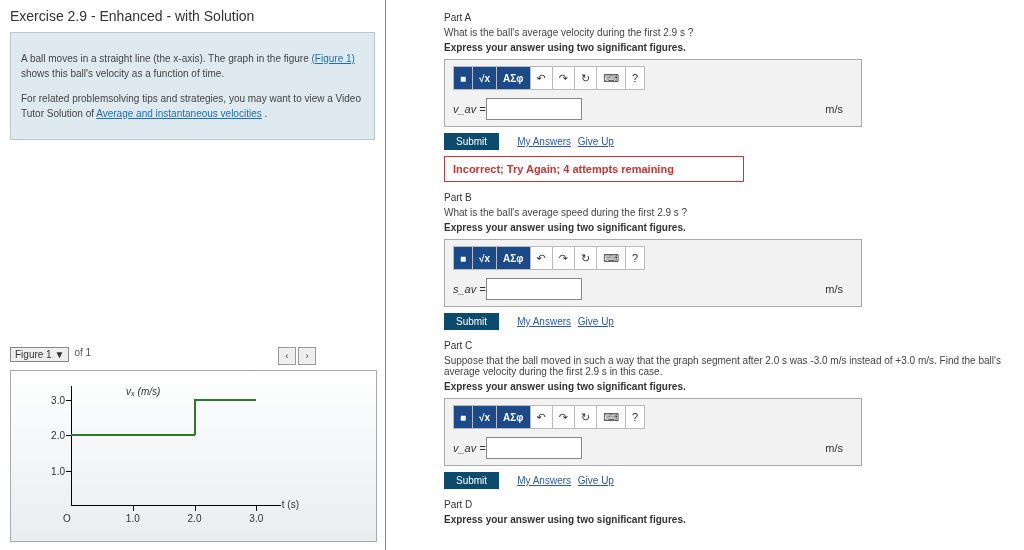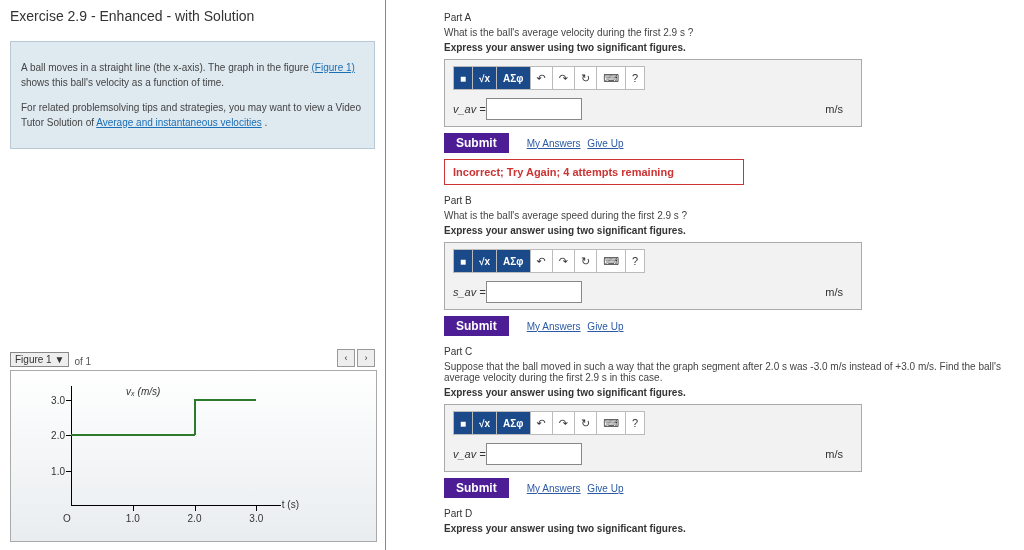"A ball moves in a" .intro { margin: 13px 10px 10px -> 4px 10px 10px }
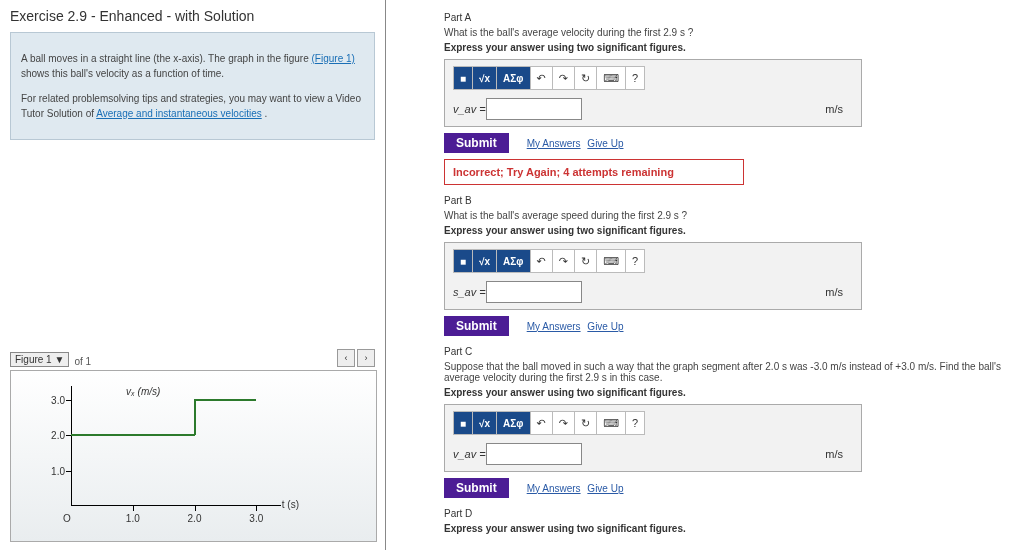"Submit" .submit { background: #4c1d95 -> #0c4a6e; font-size: 12px -> 10px; font-weight: bold -> none }
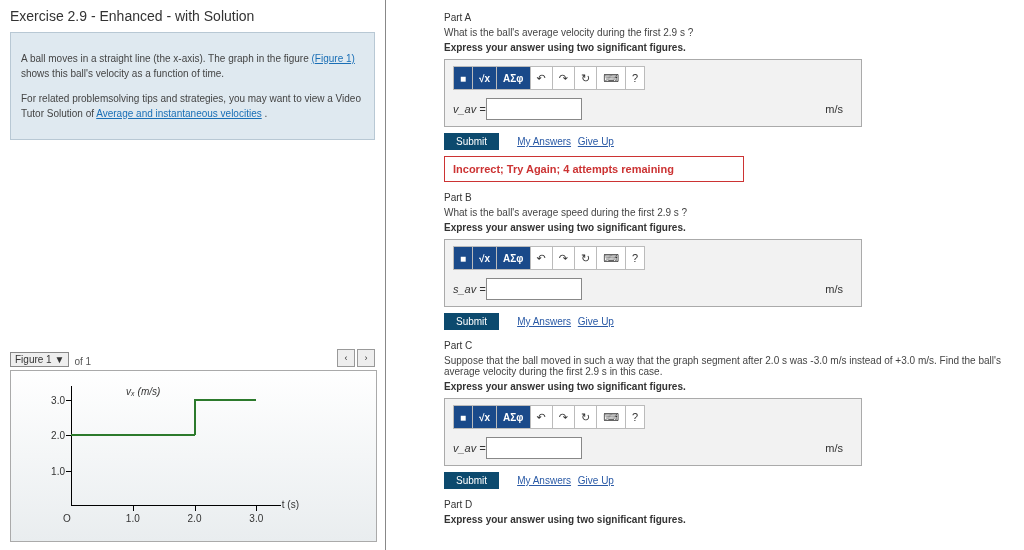"Figure 1 ▼" .figbar { align-items: flex-end -> flex-start; width: 365px -> 306px }
